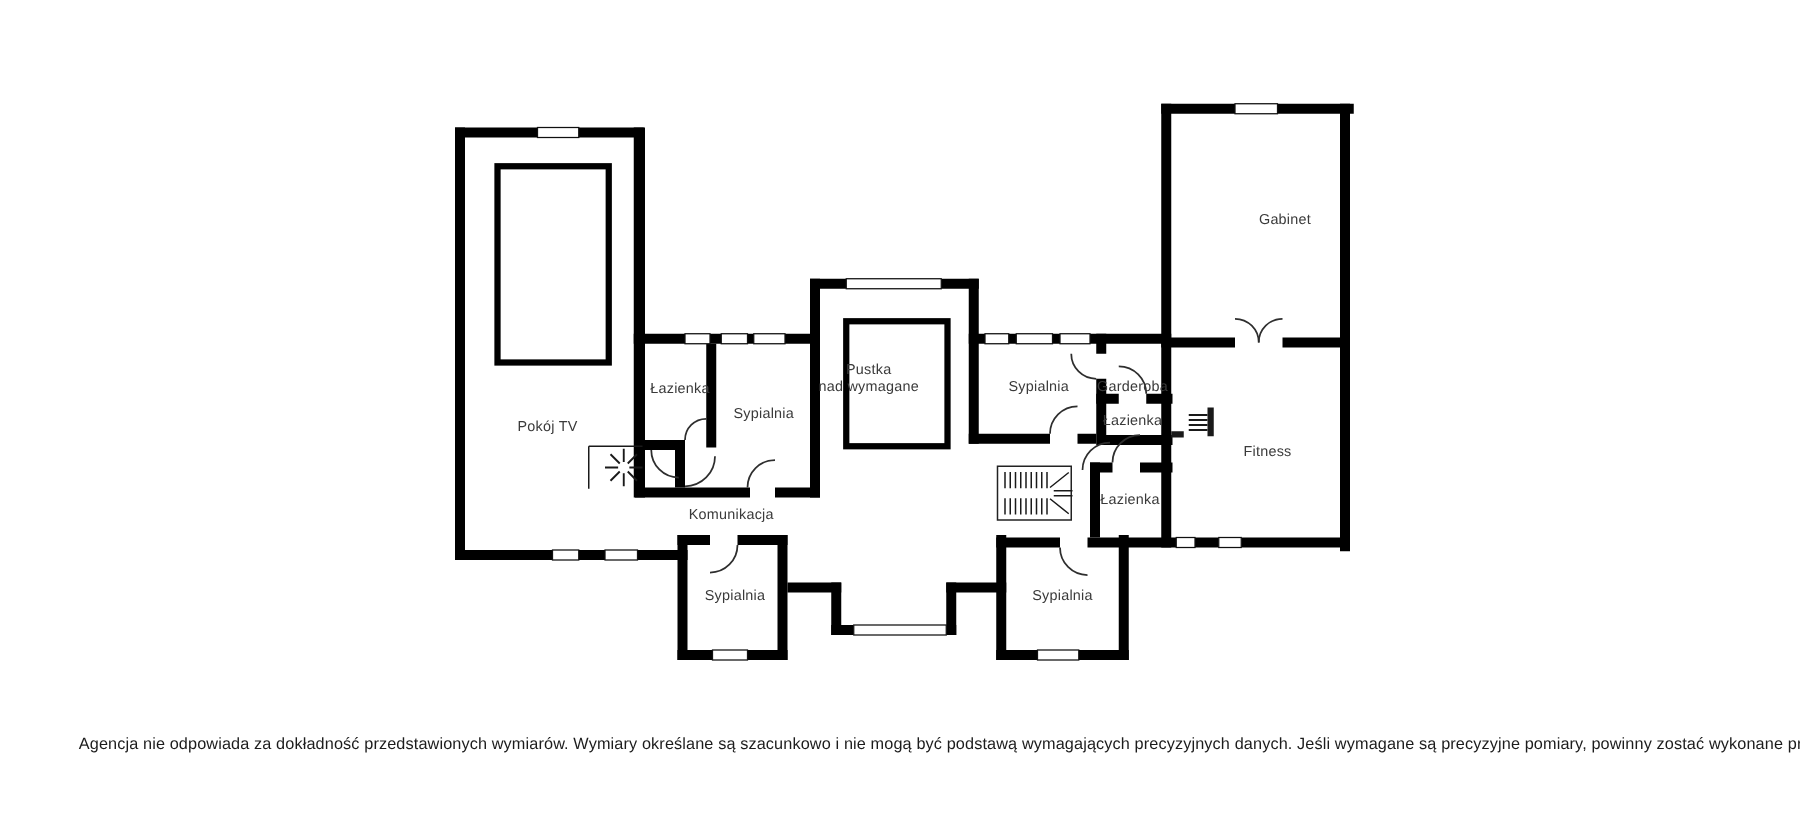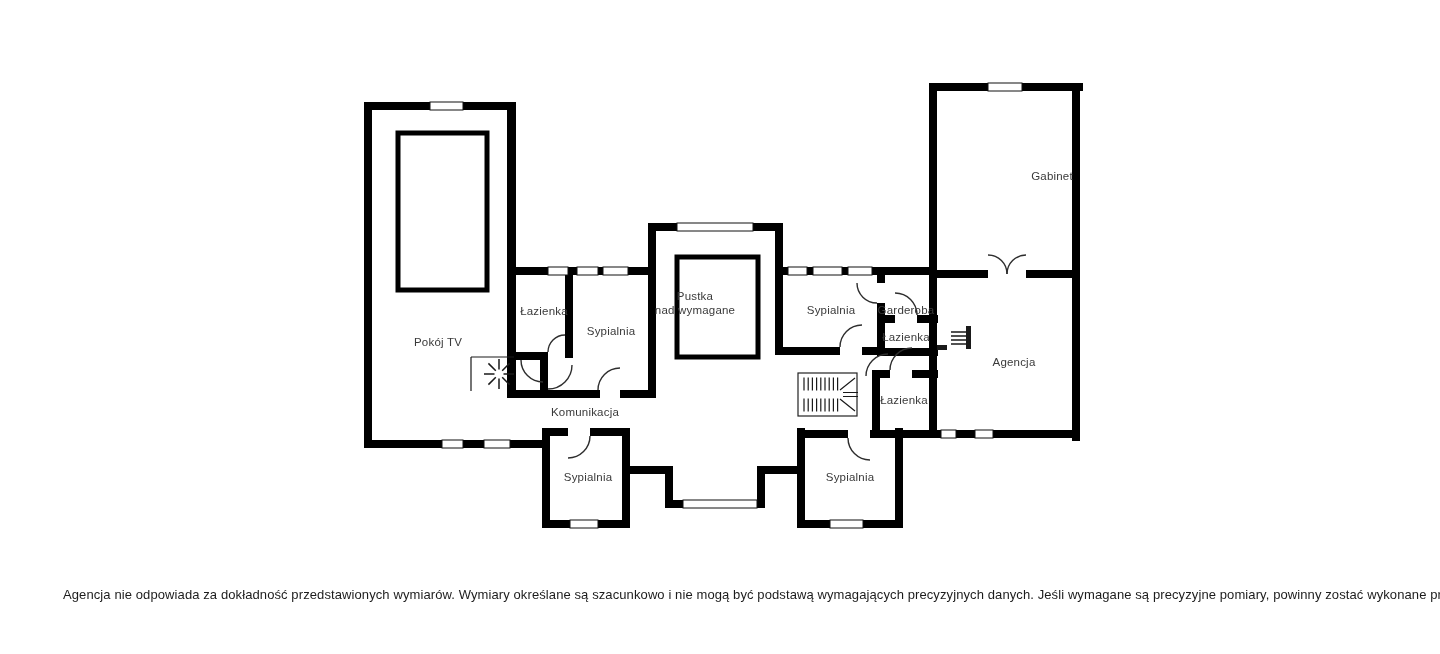"Gabinet" div.lbl { left: 1052px -> 1028px }
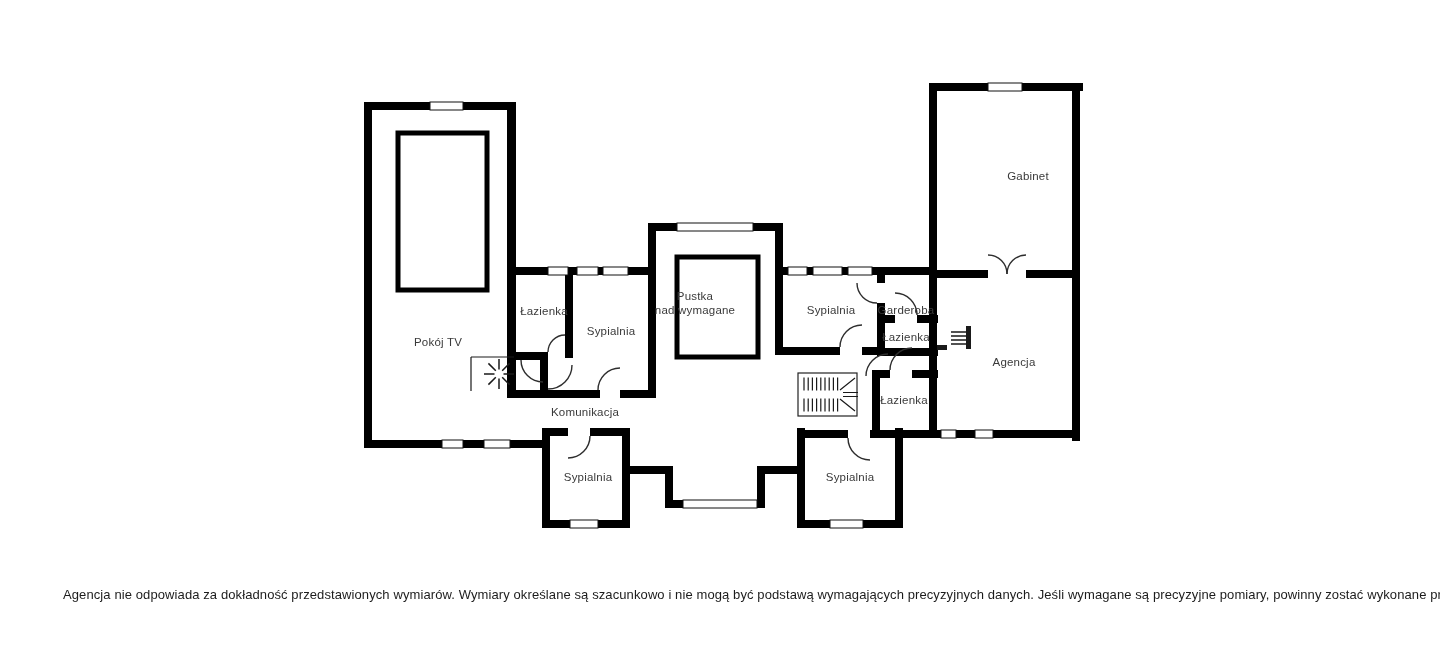"Agencja" div.lbl { text: Agencja -> Fitness }
